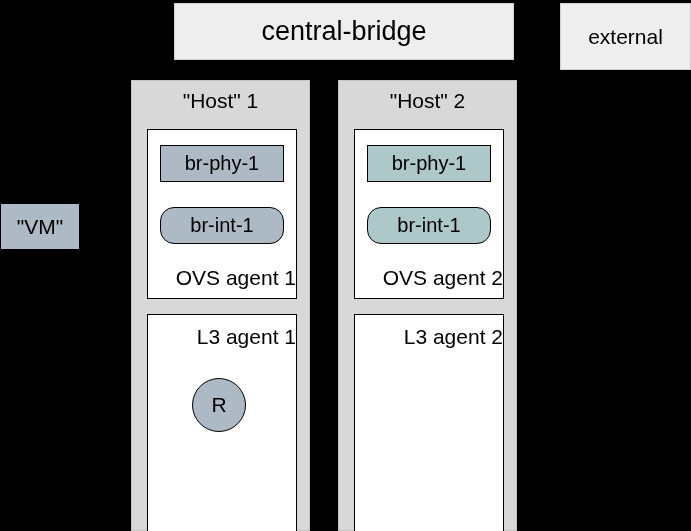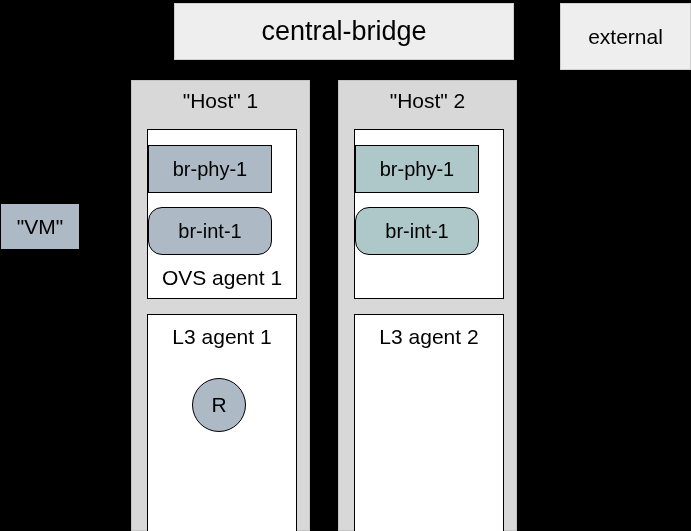"br-phy-1" .bridge { height: 48px -> 37px; left: 0 -> 12px }
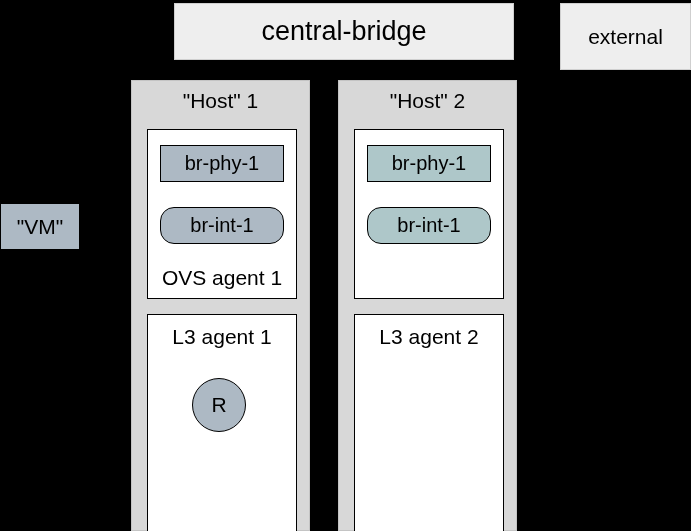"OVS agent 1" .agent-label { text-align: center -> right }
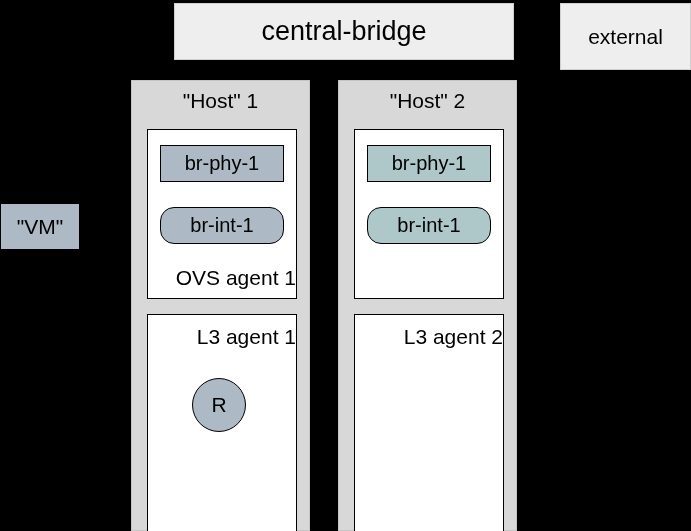"OVS agent 2" div.agent-label { html: none -> <div>OVS agent 2</div> }
